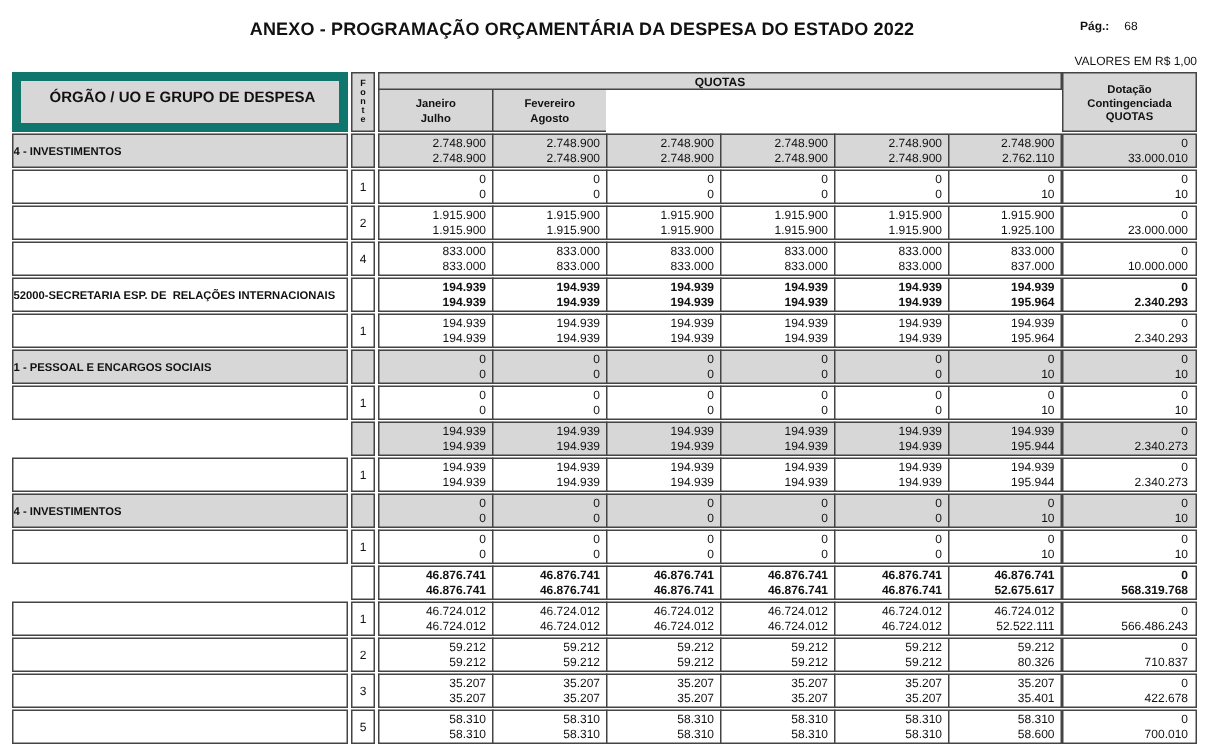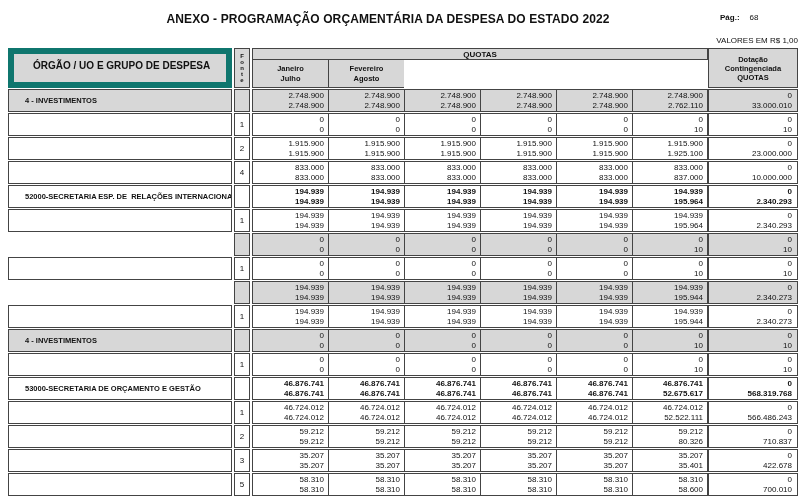"4 - INVESTIMENTOS" .block .c-label { padding-left: 16px -> 0 }
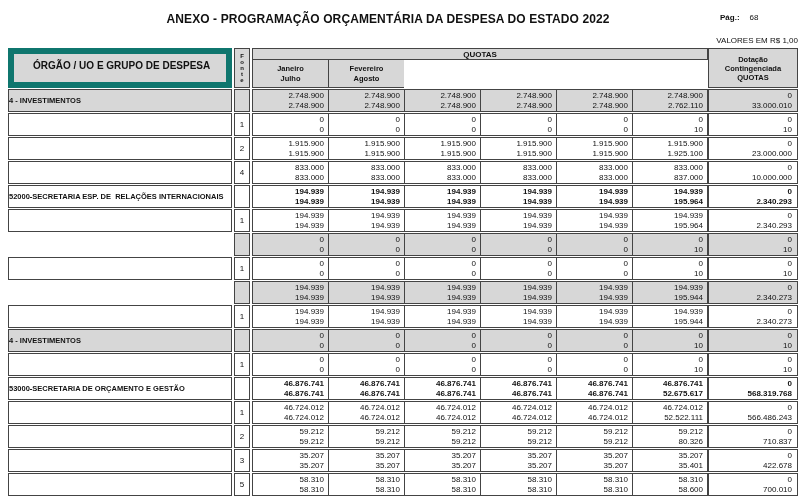"1 - PESSOAL E ENCARGOS" div.box { html: none -> <div> <span>1 - PESSOAL E ENCARGOS SOCIAIS</span> </div> }
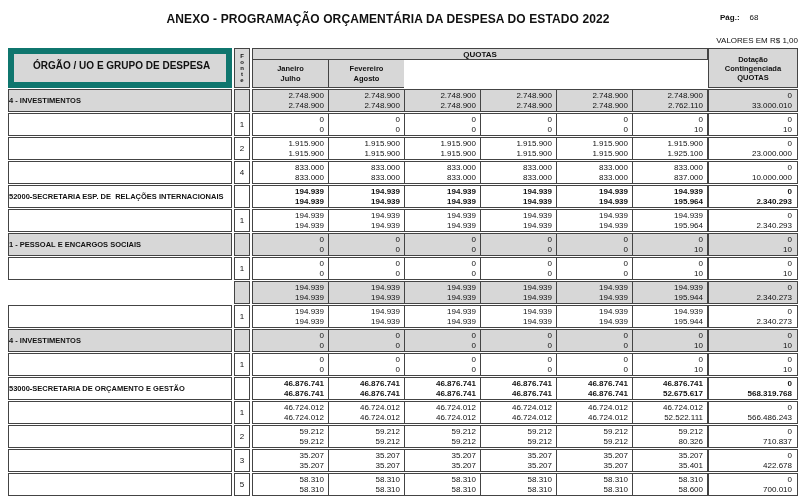"53000-SECRETARIA DE ORÇAMENTO E GESTÃO" div.box { html: <div> <span>53000-SECRETARIA DE ORÇAMENTO E GESTÃO</span> </div> -> none }
